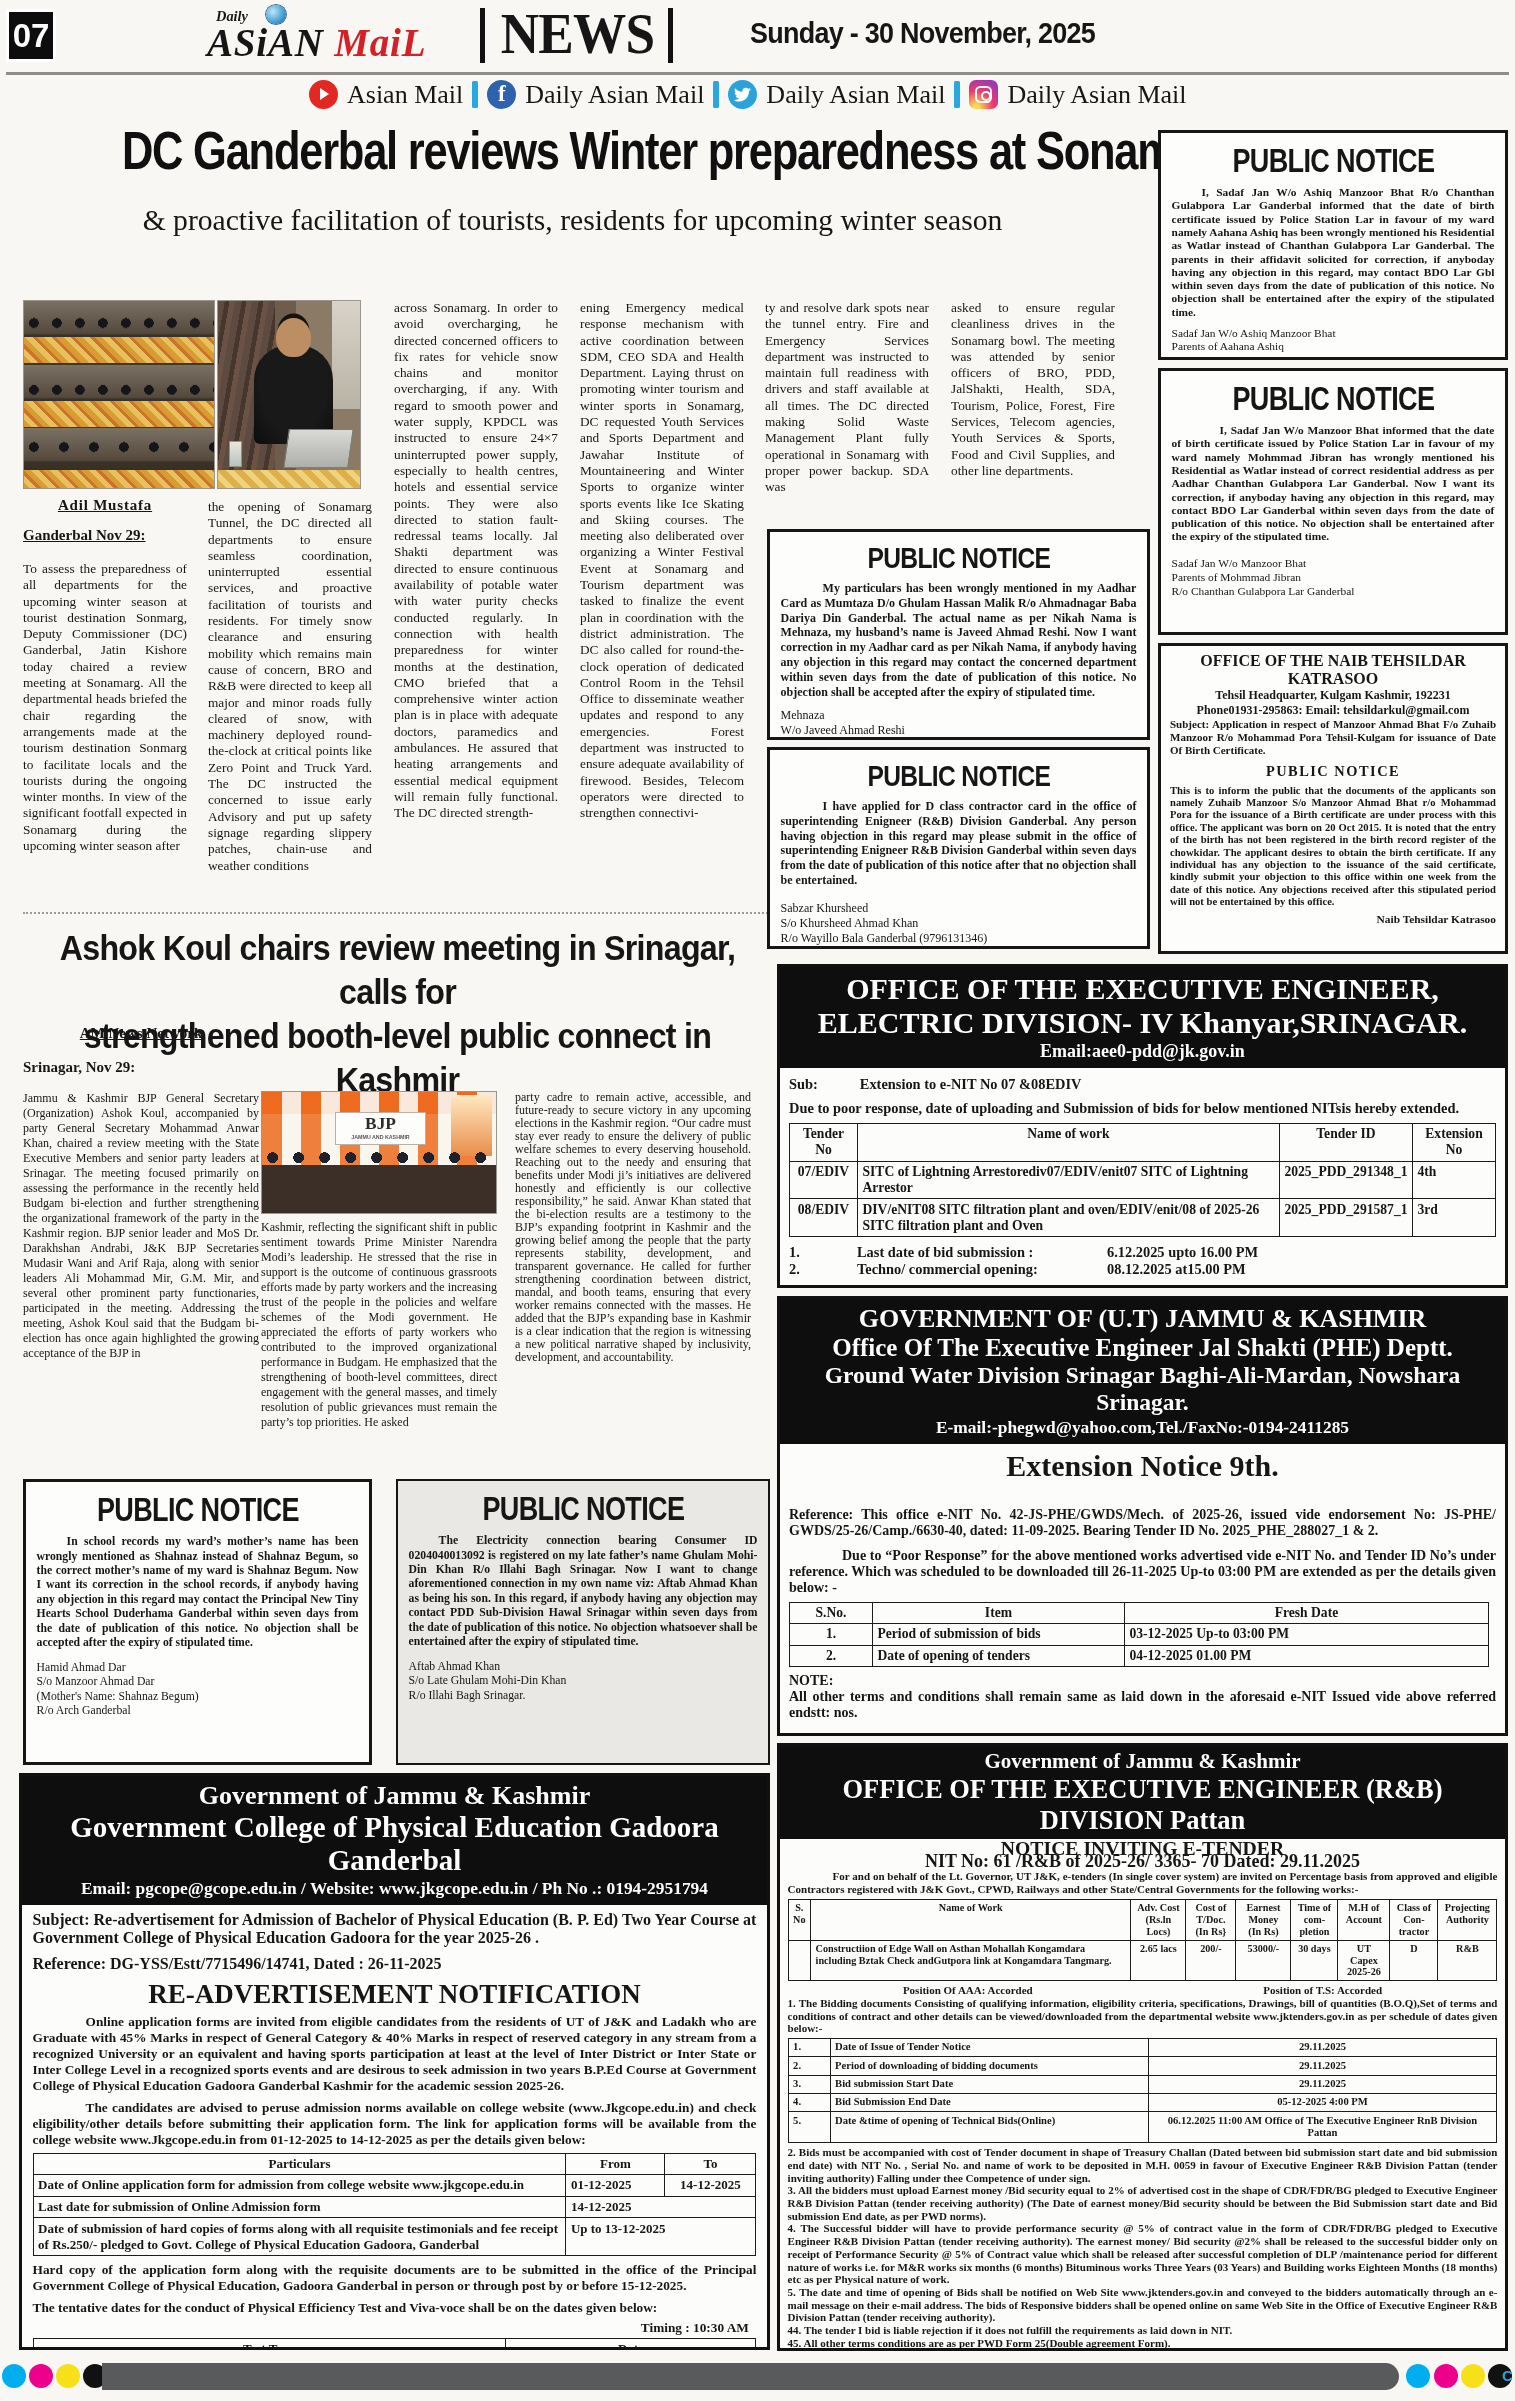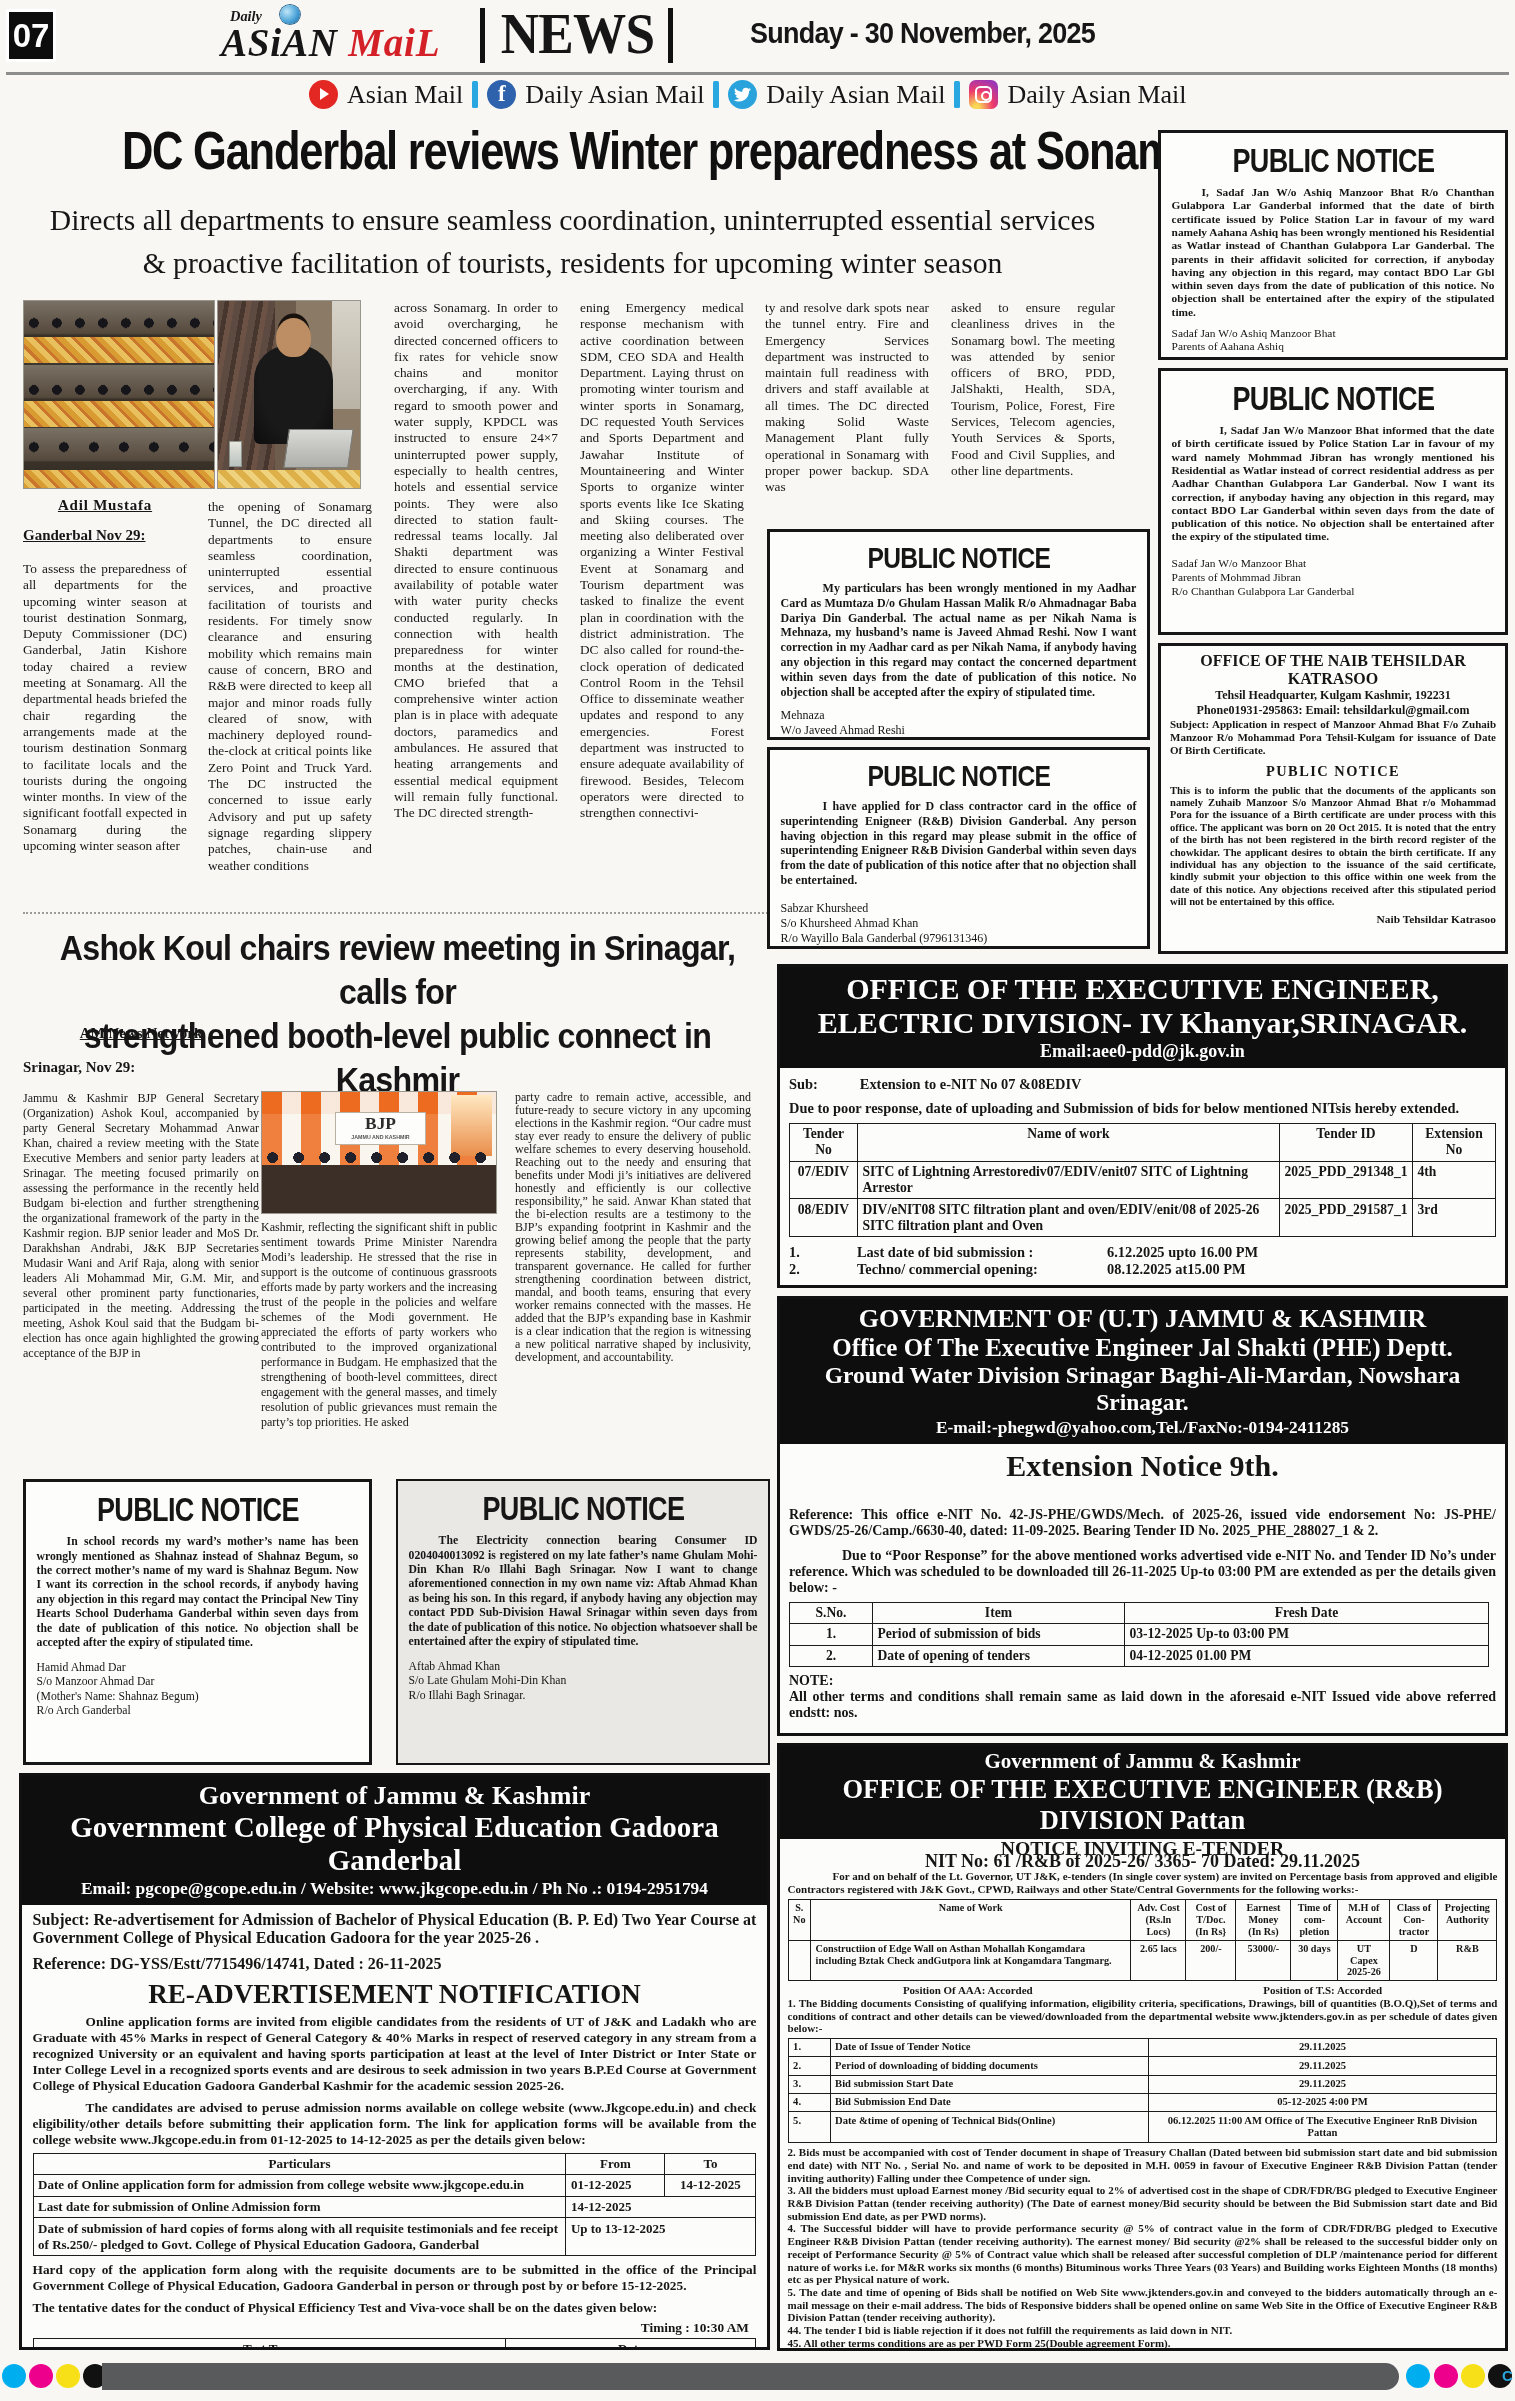"Daily" #logo { left: 221px -> 207px }
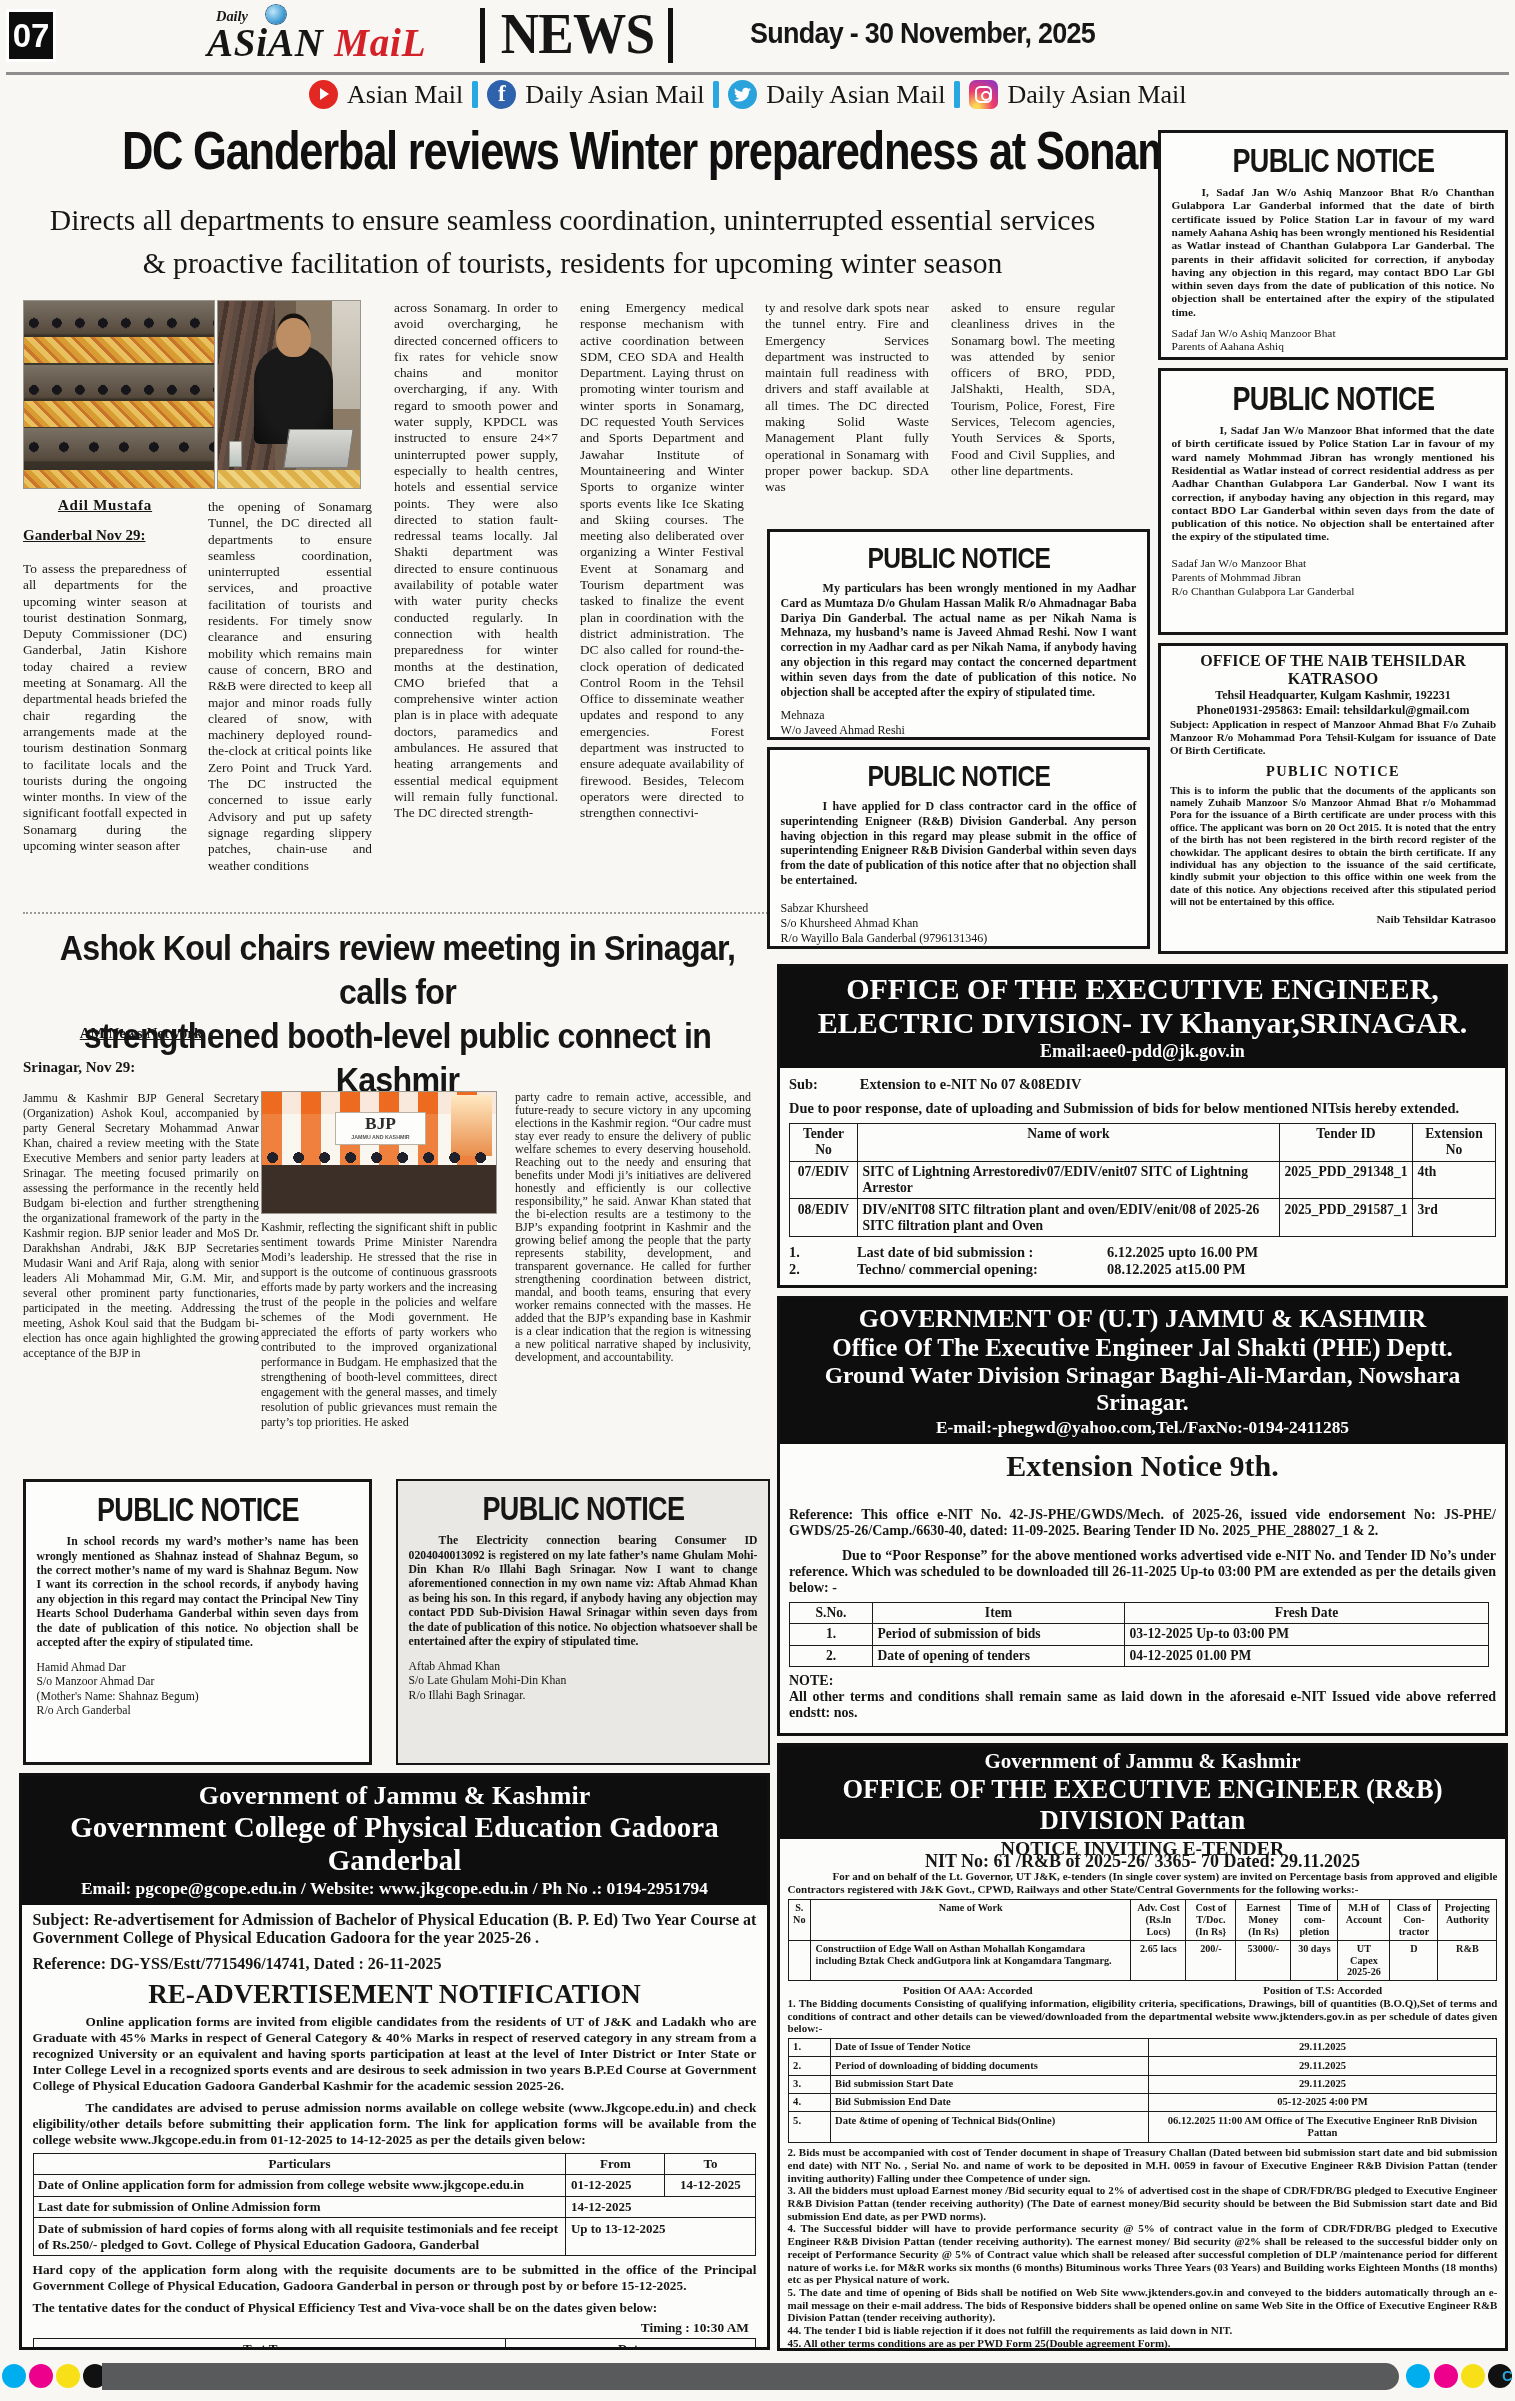"Directs all departments to ensure" div { html: <div>Directs all departments to ensure seamless coordination, uninterrupted essential services</div> -> none }
